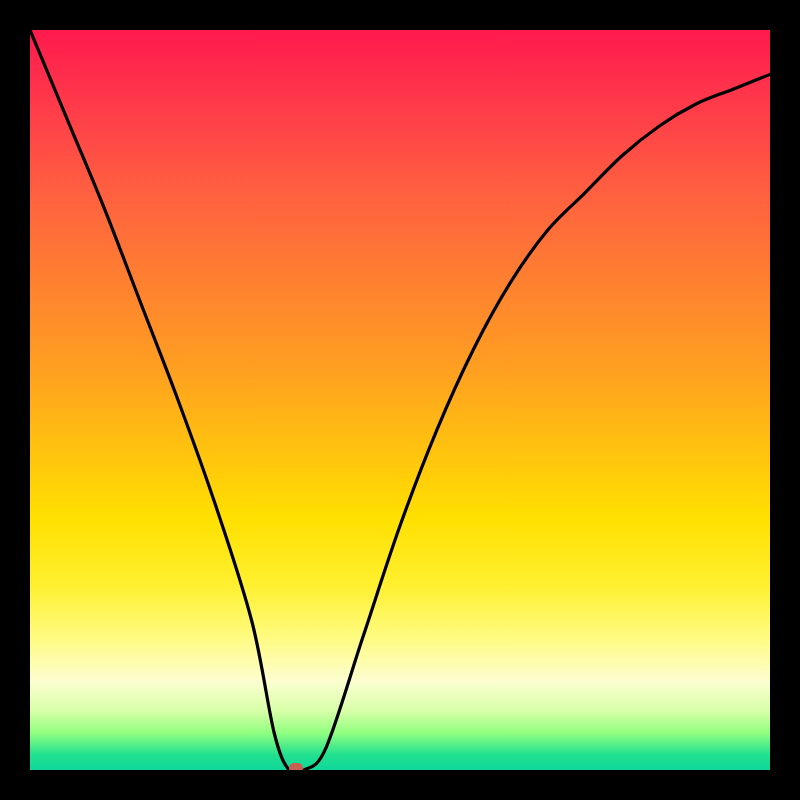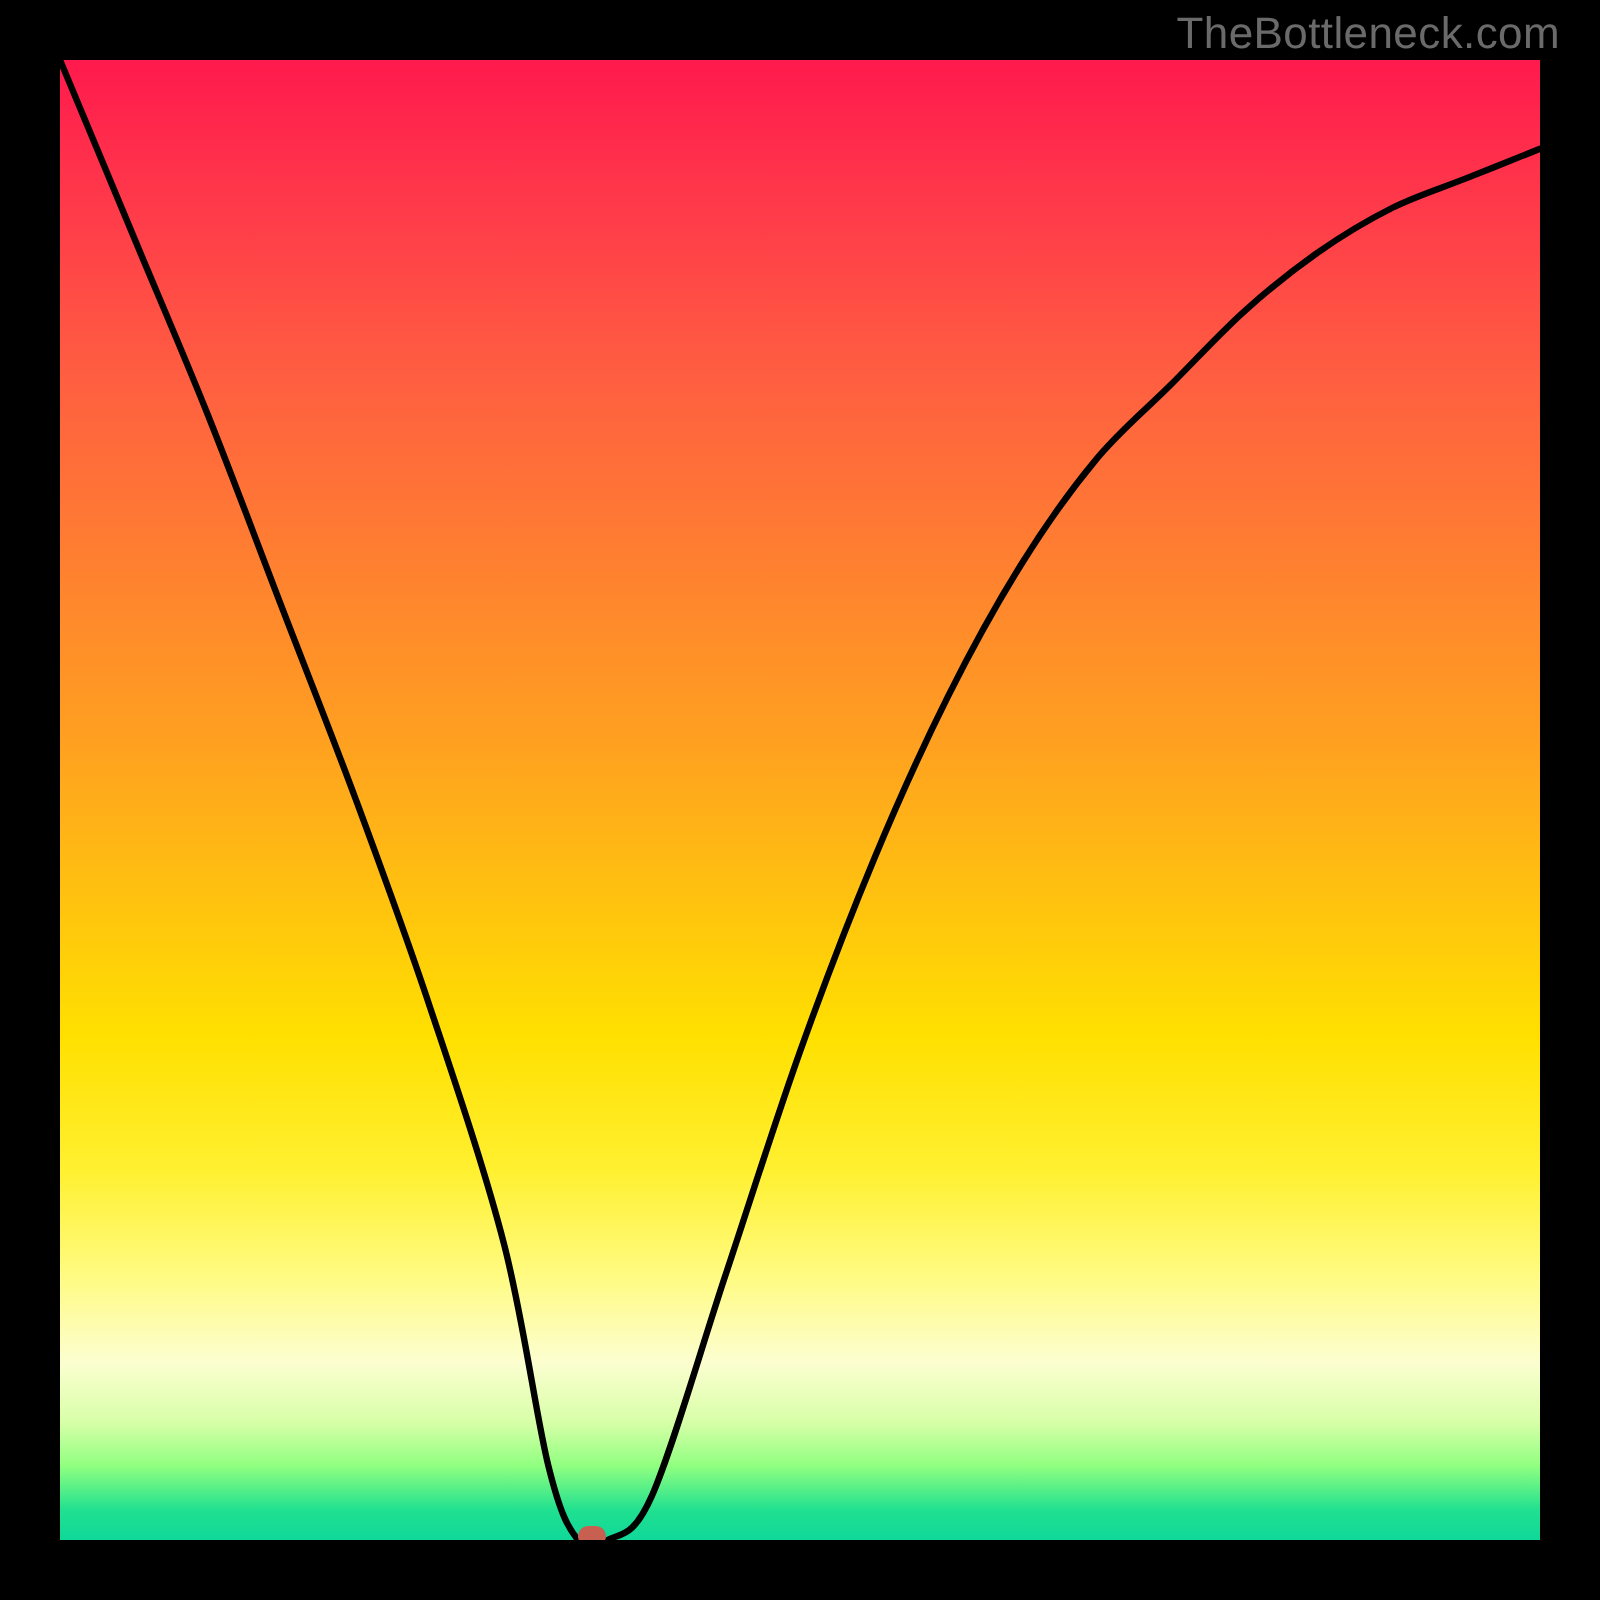"TheBottleneck.com" div.attribution { html: <div>TheBottleneck.com</div> -> none }
